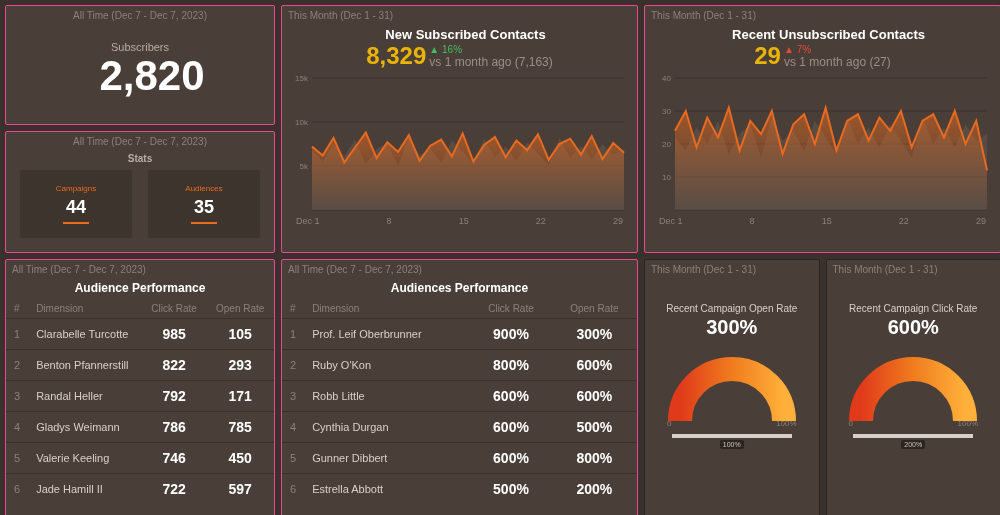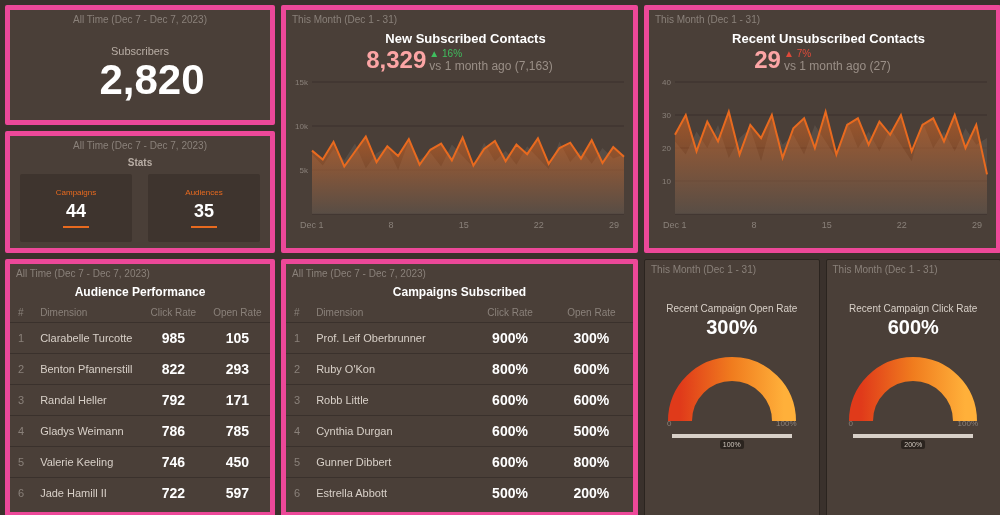"All Time (Dec 7 -" .card { border: 5px solid #ec4899 -> 1px solid #ec4899 }
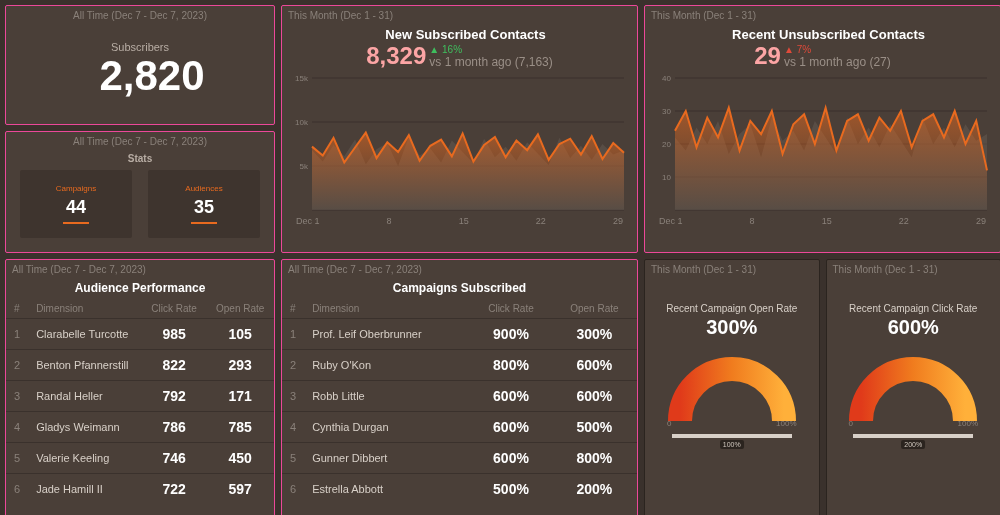"8,329" .lc-big { color: #fca5a5 -> #eab308 }
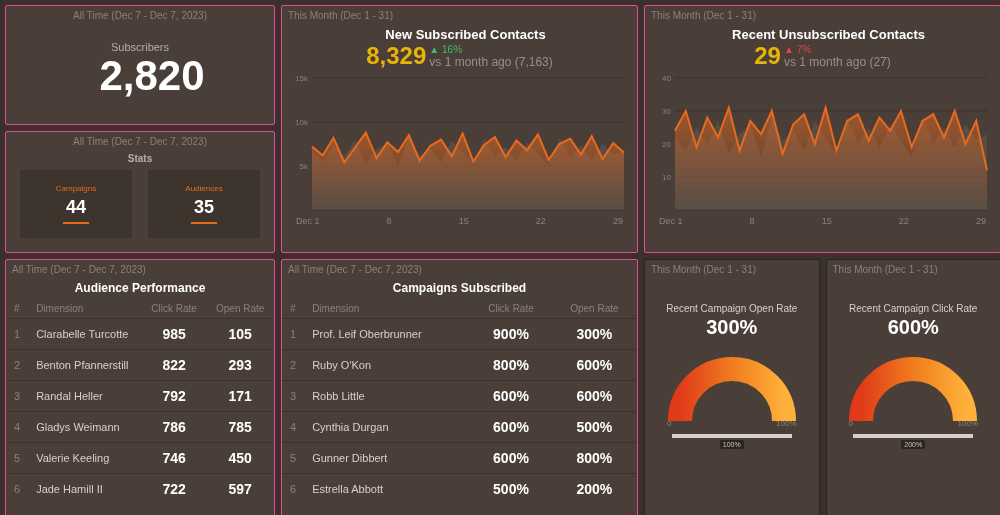"Campaigns Subscribed" div.tbl-title { text: Campaigns Subscribed -> Audiences Performance }
